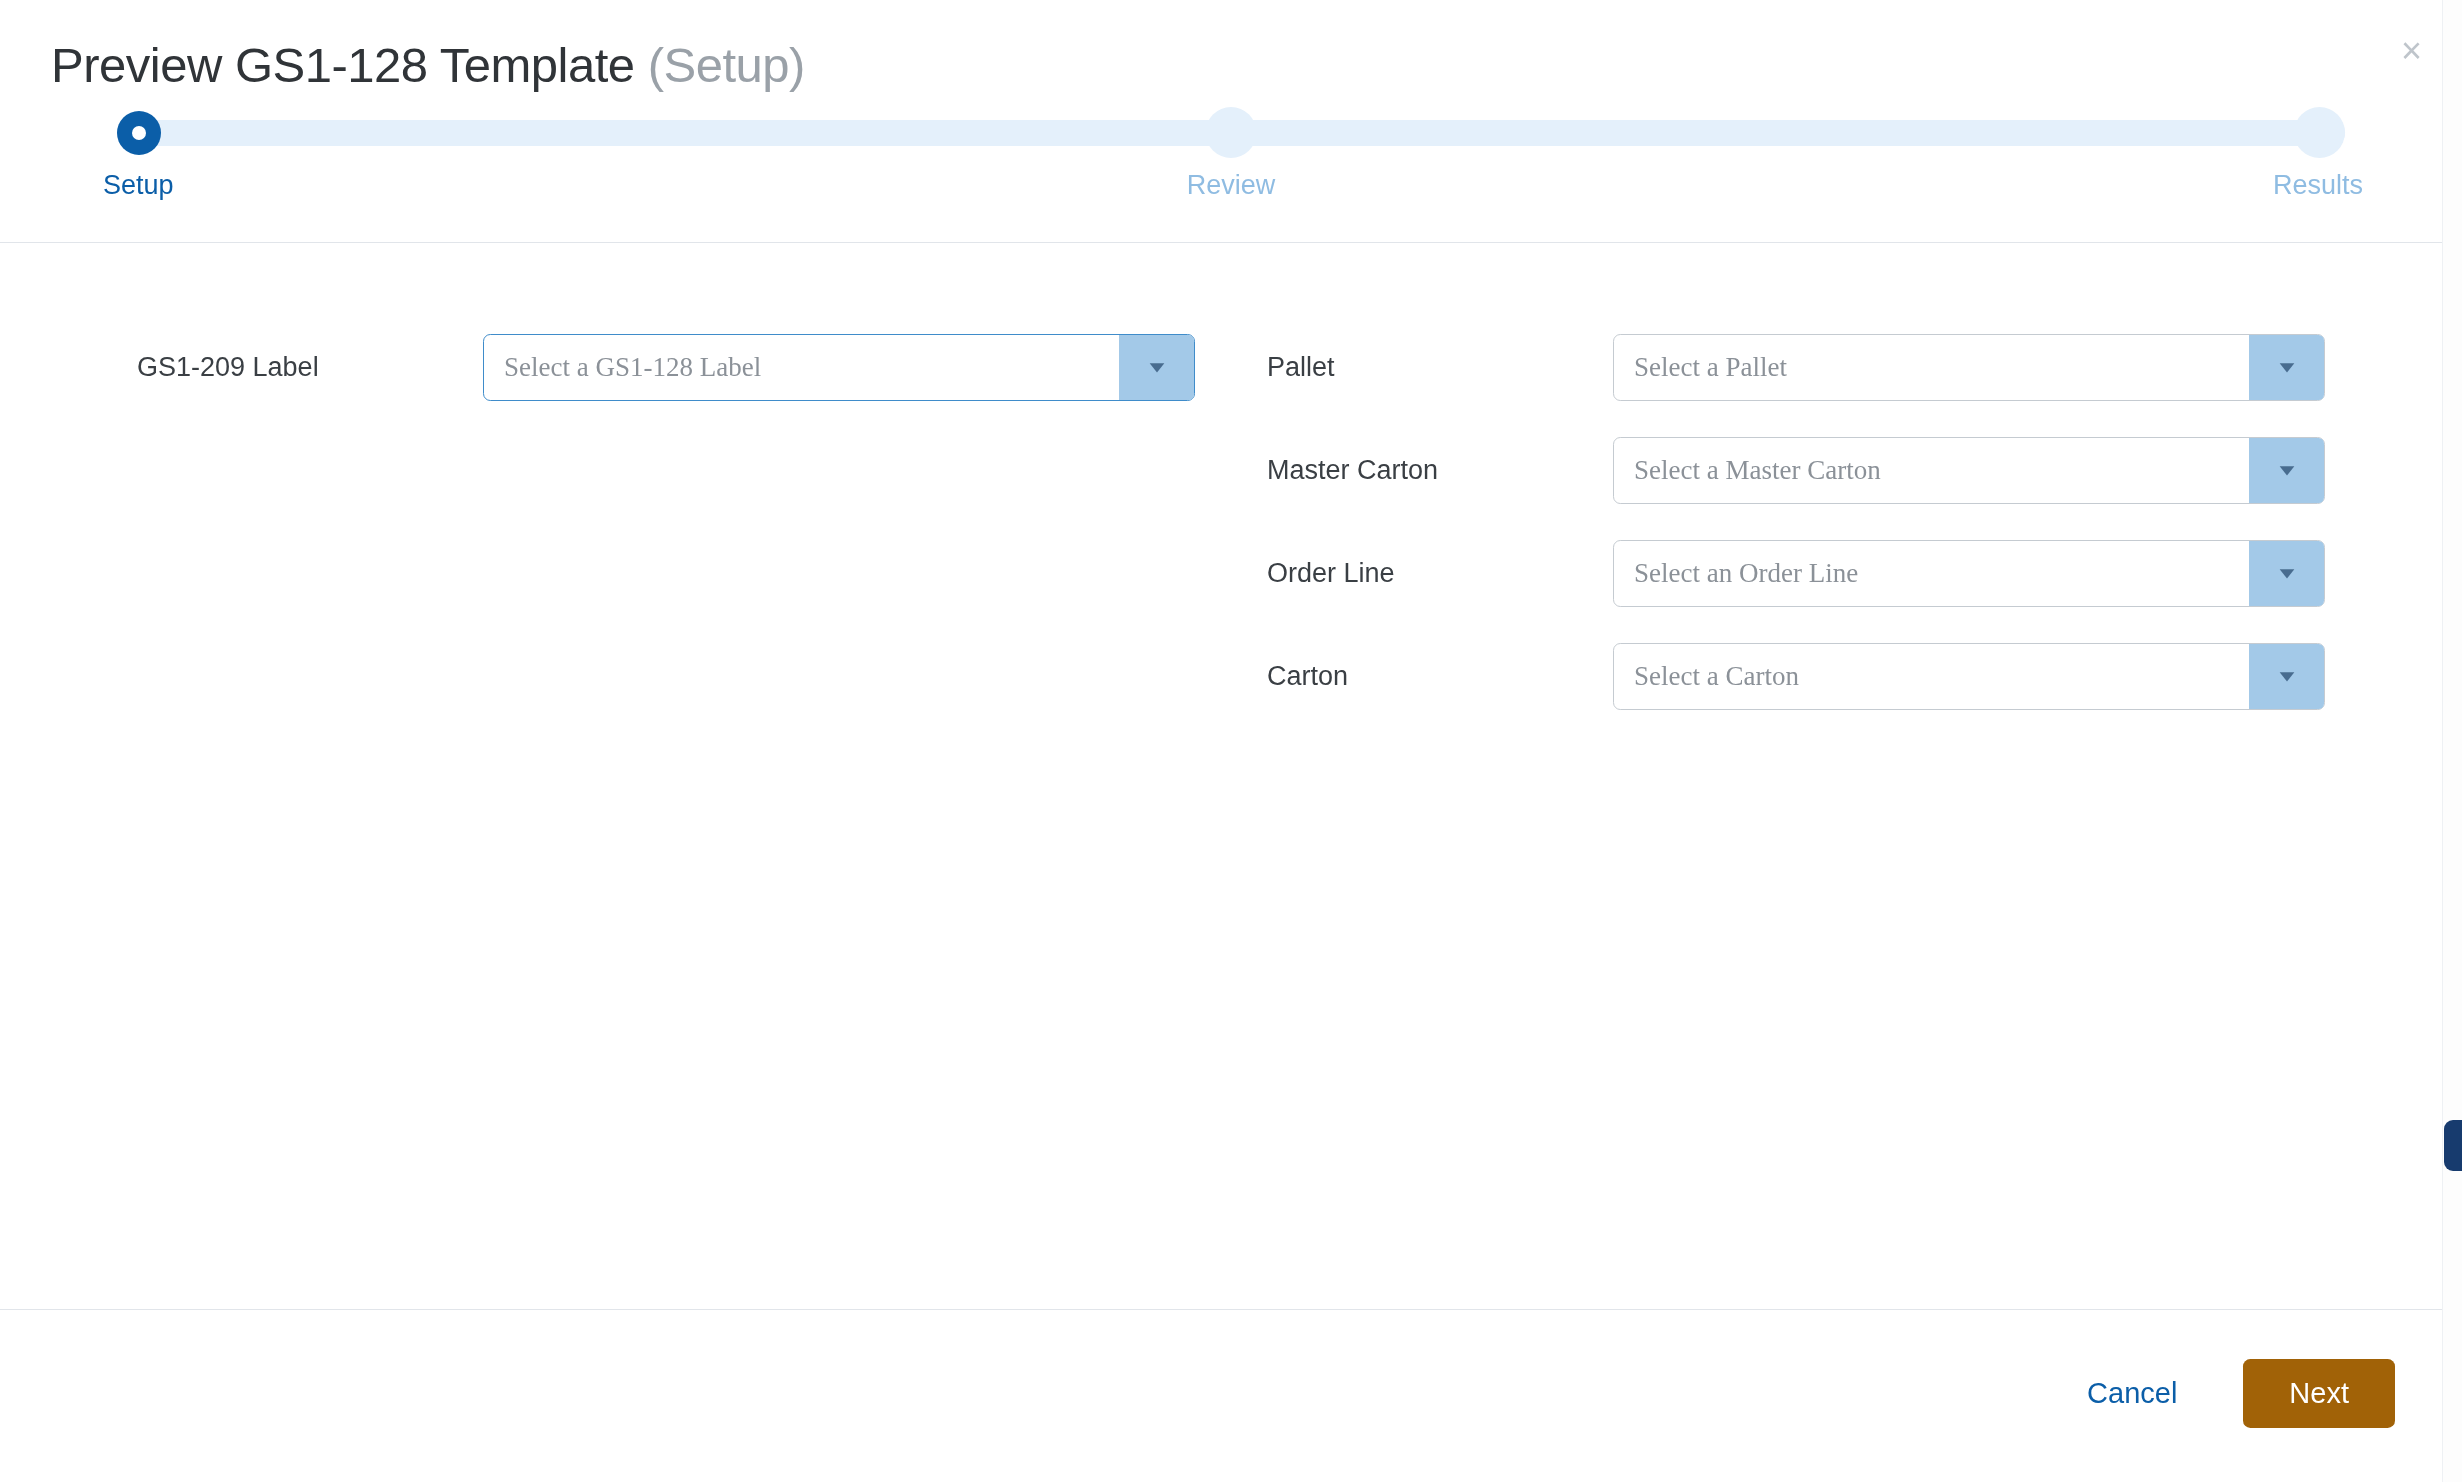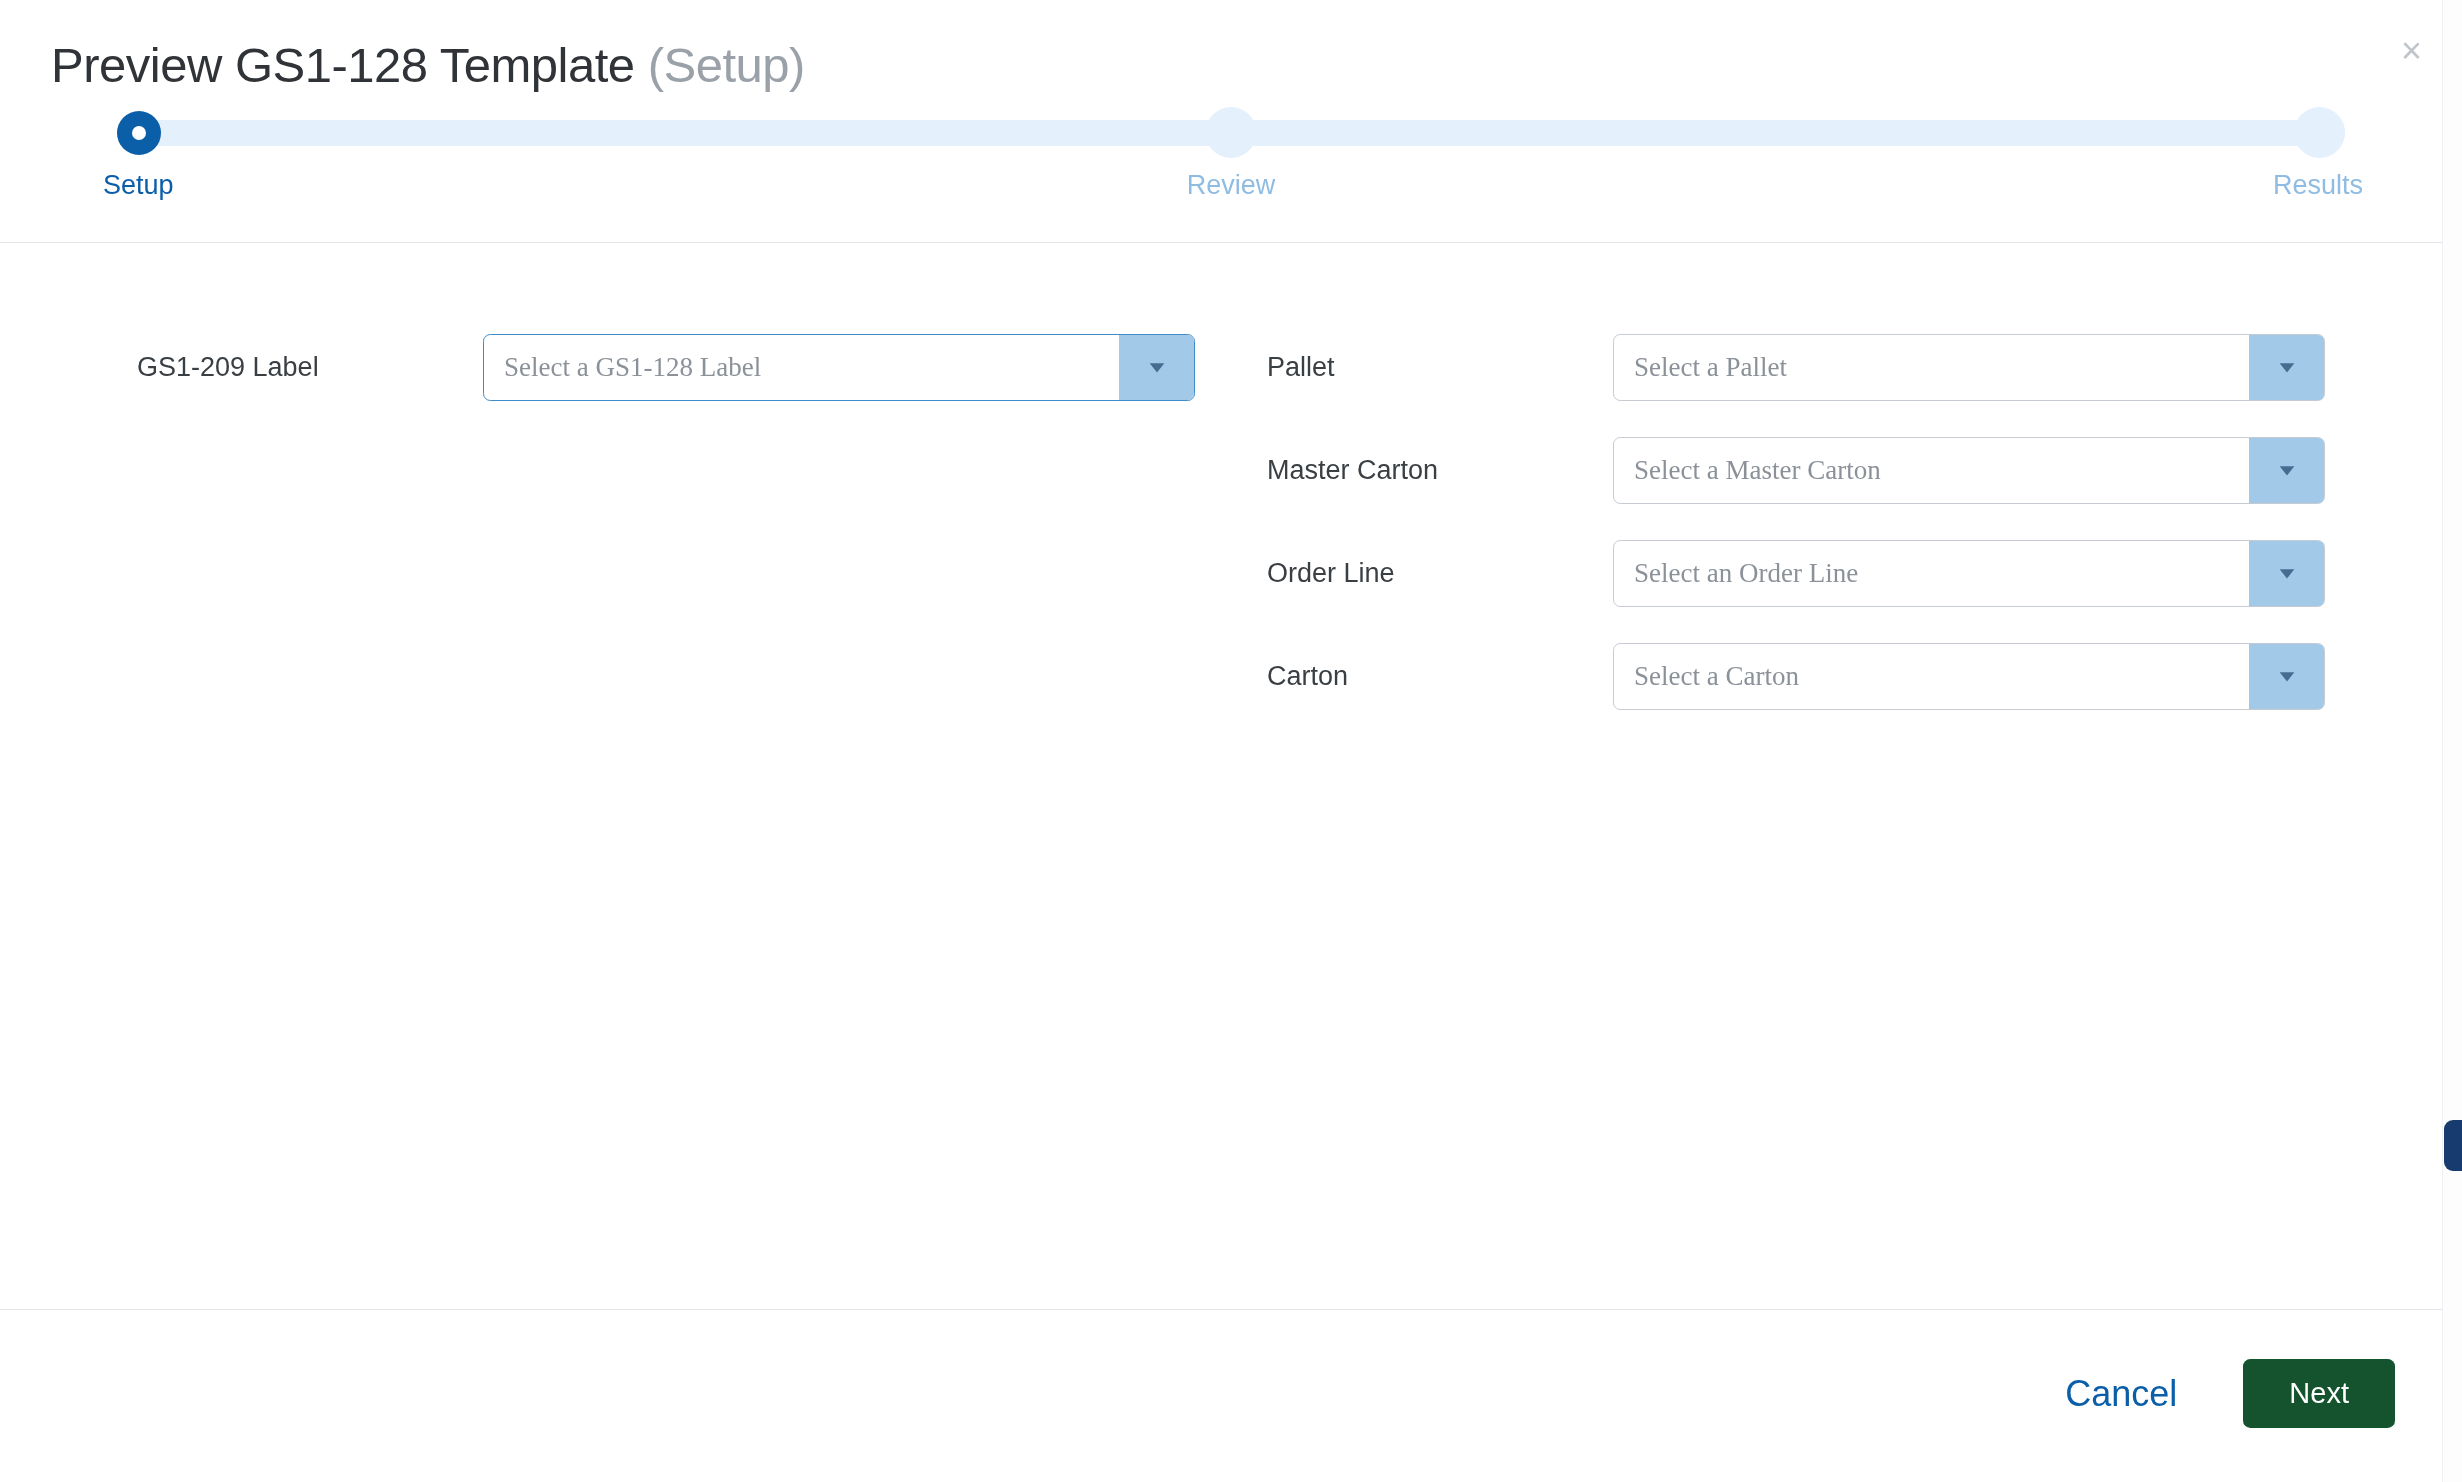"Cancel" .btn-cancel { font-size: 36px -> 29px }
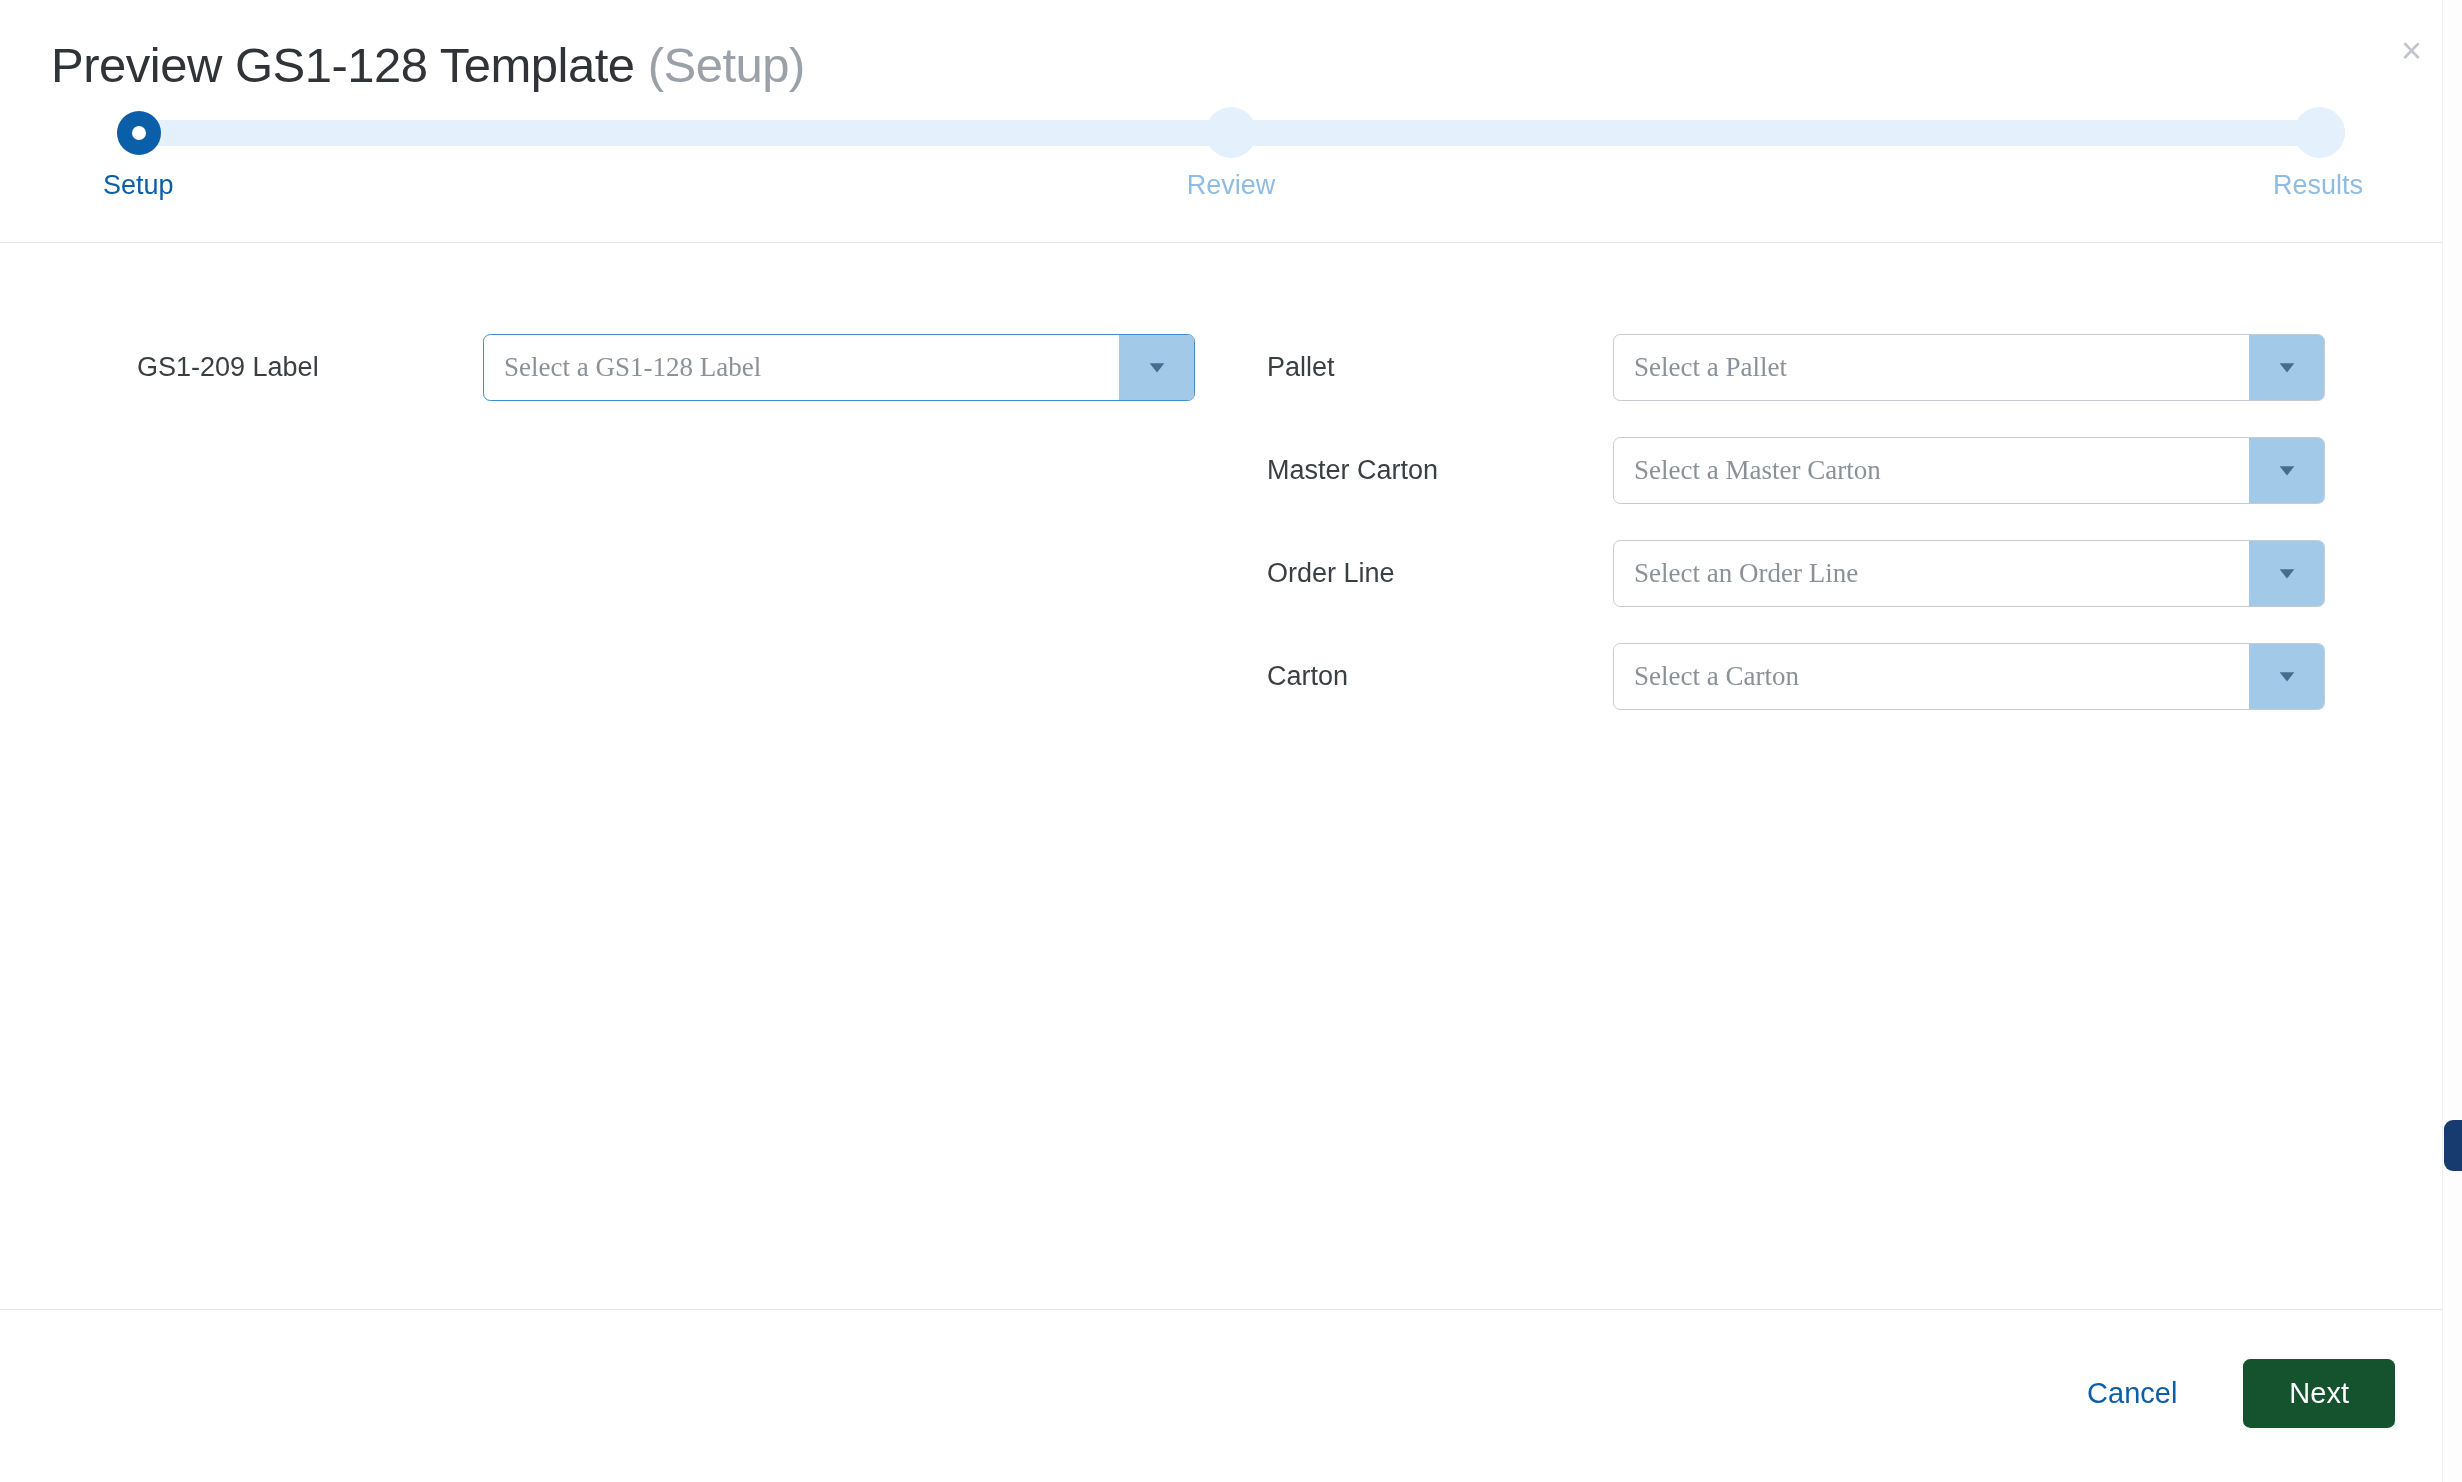"Next" .btn-next { background: #14532d -> #a16207 }
